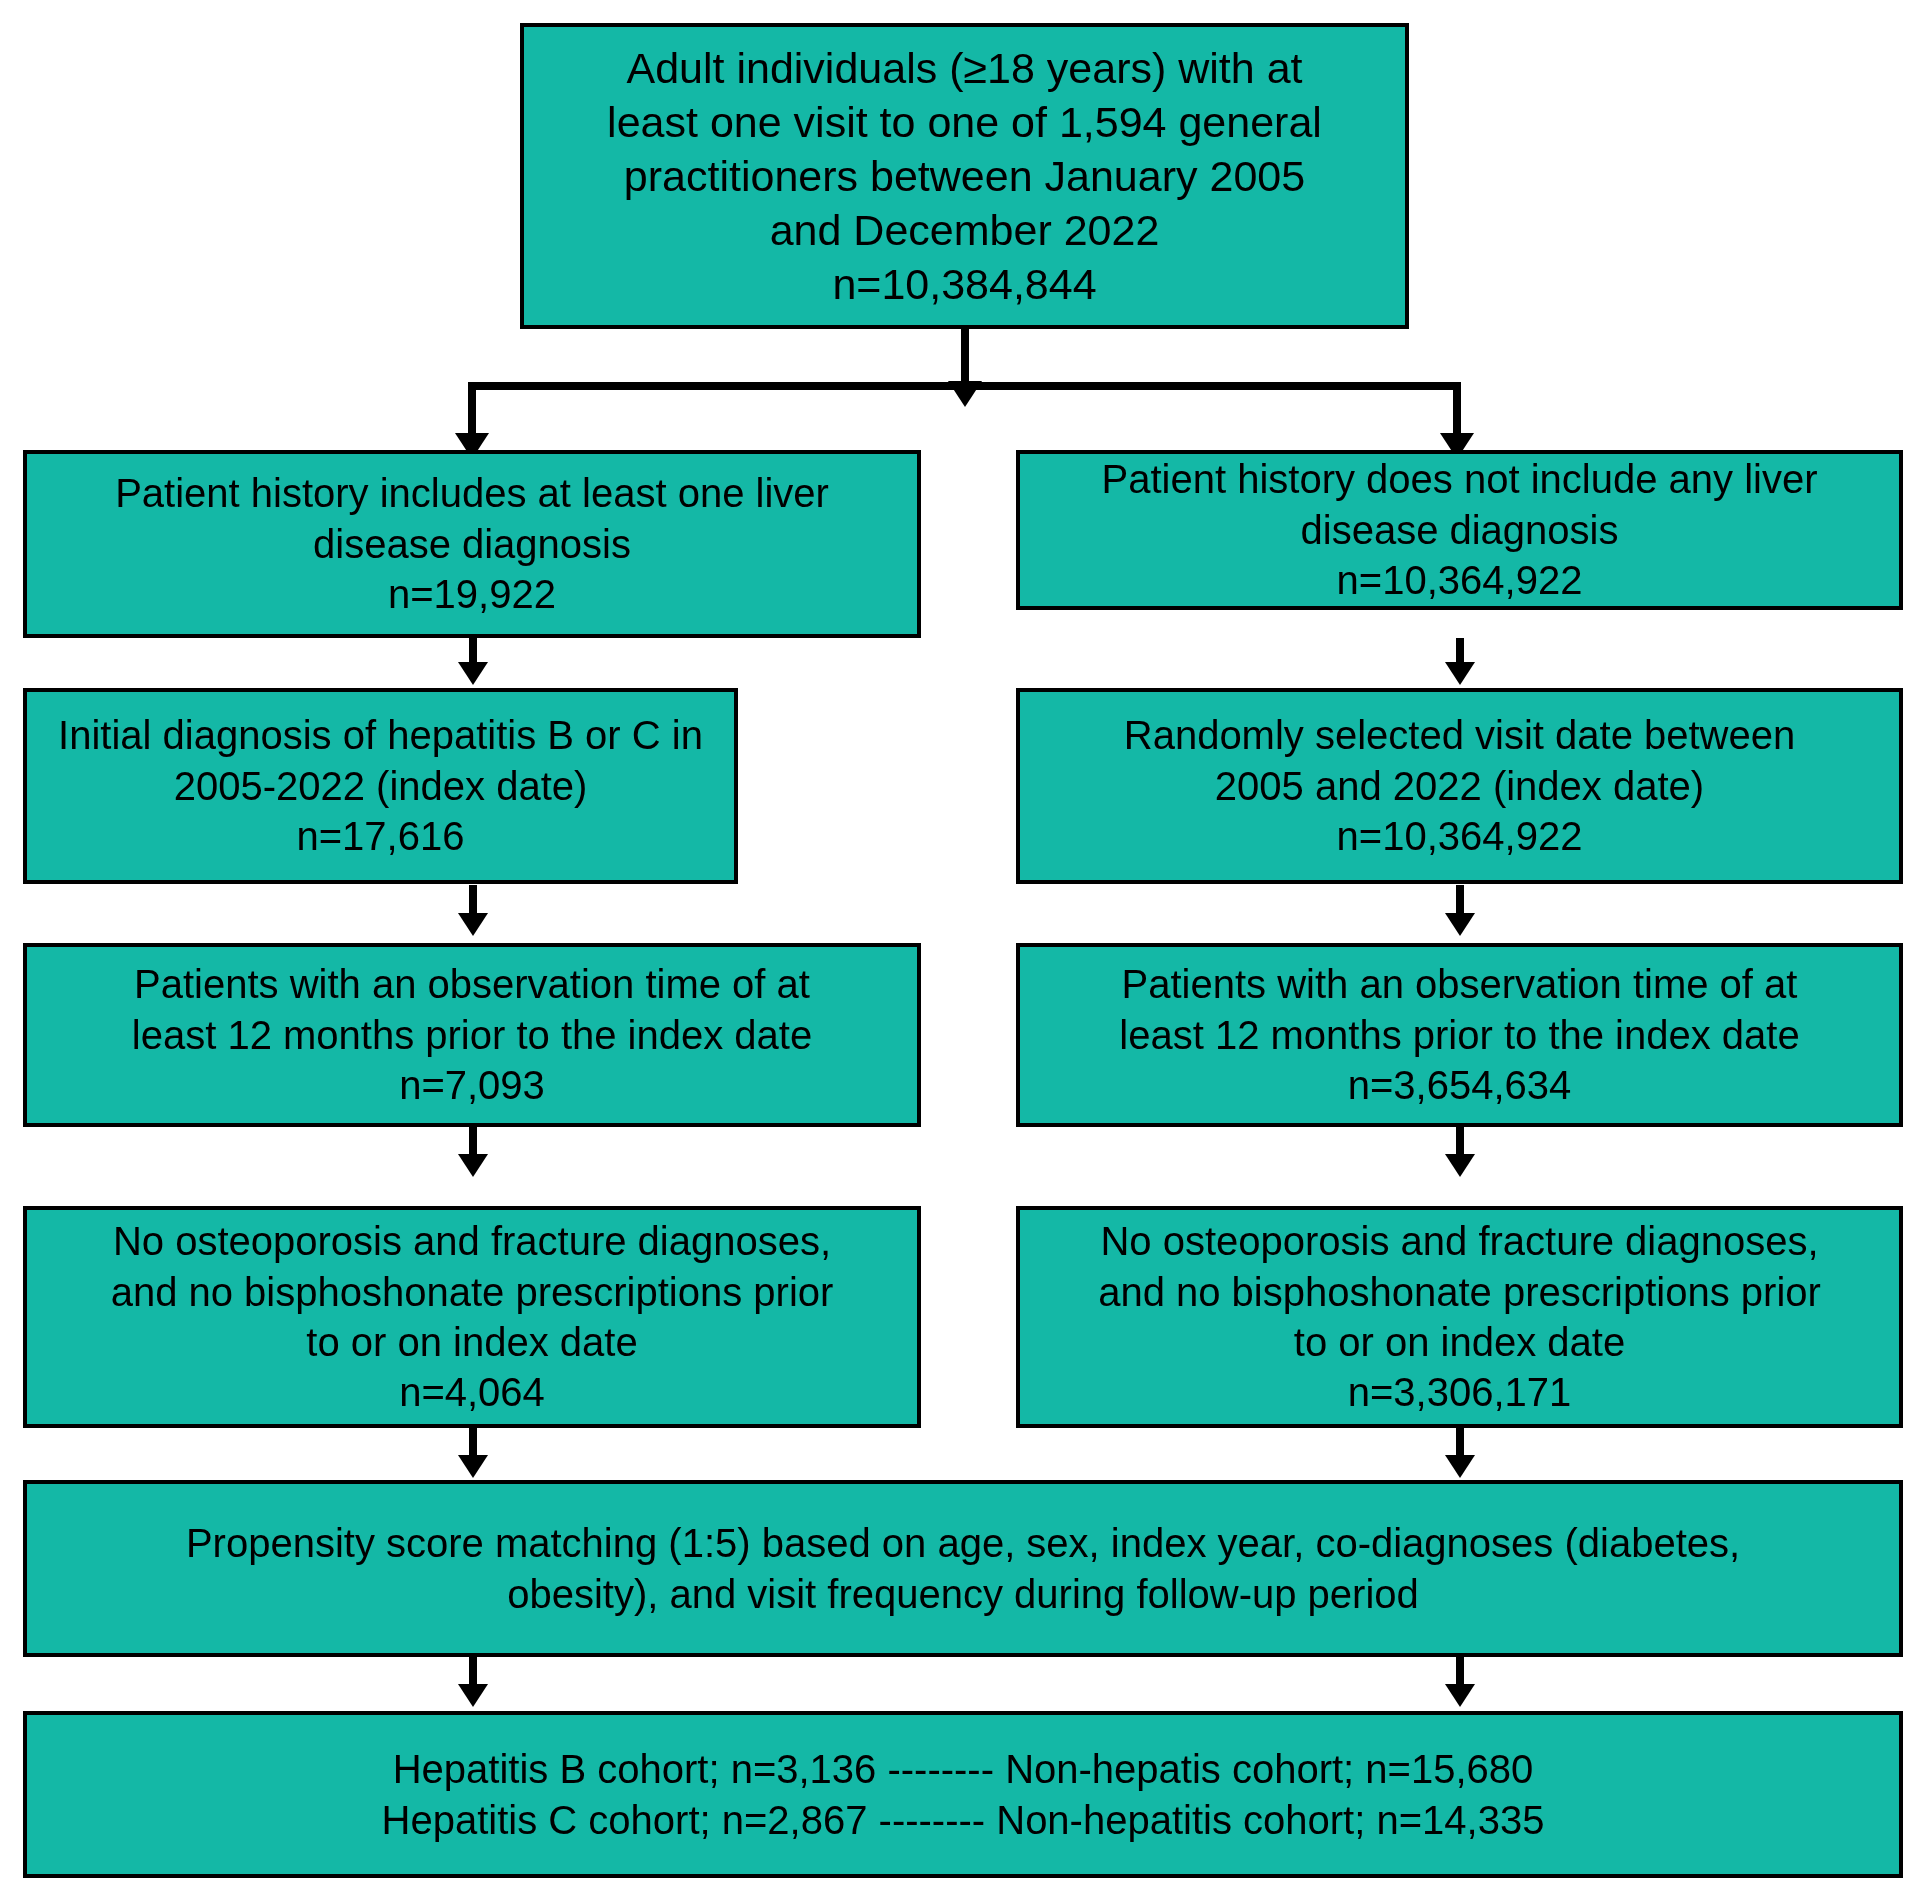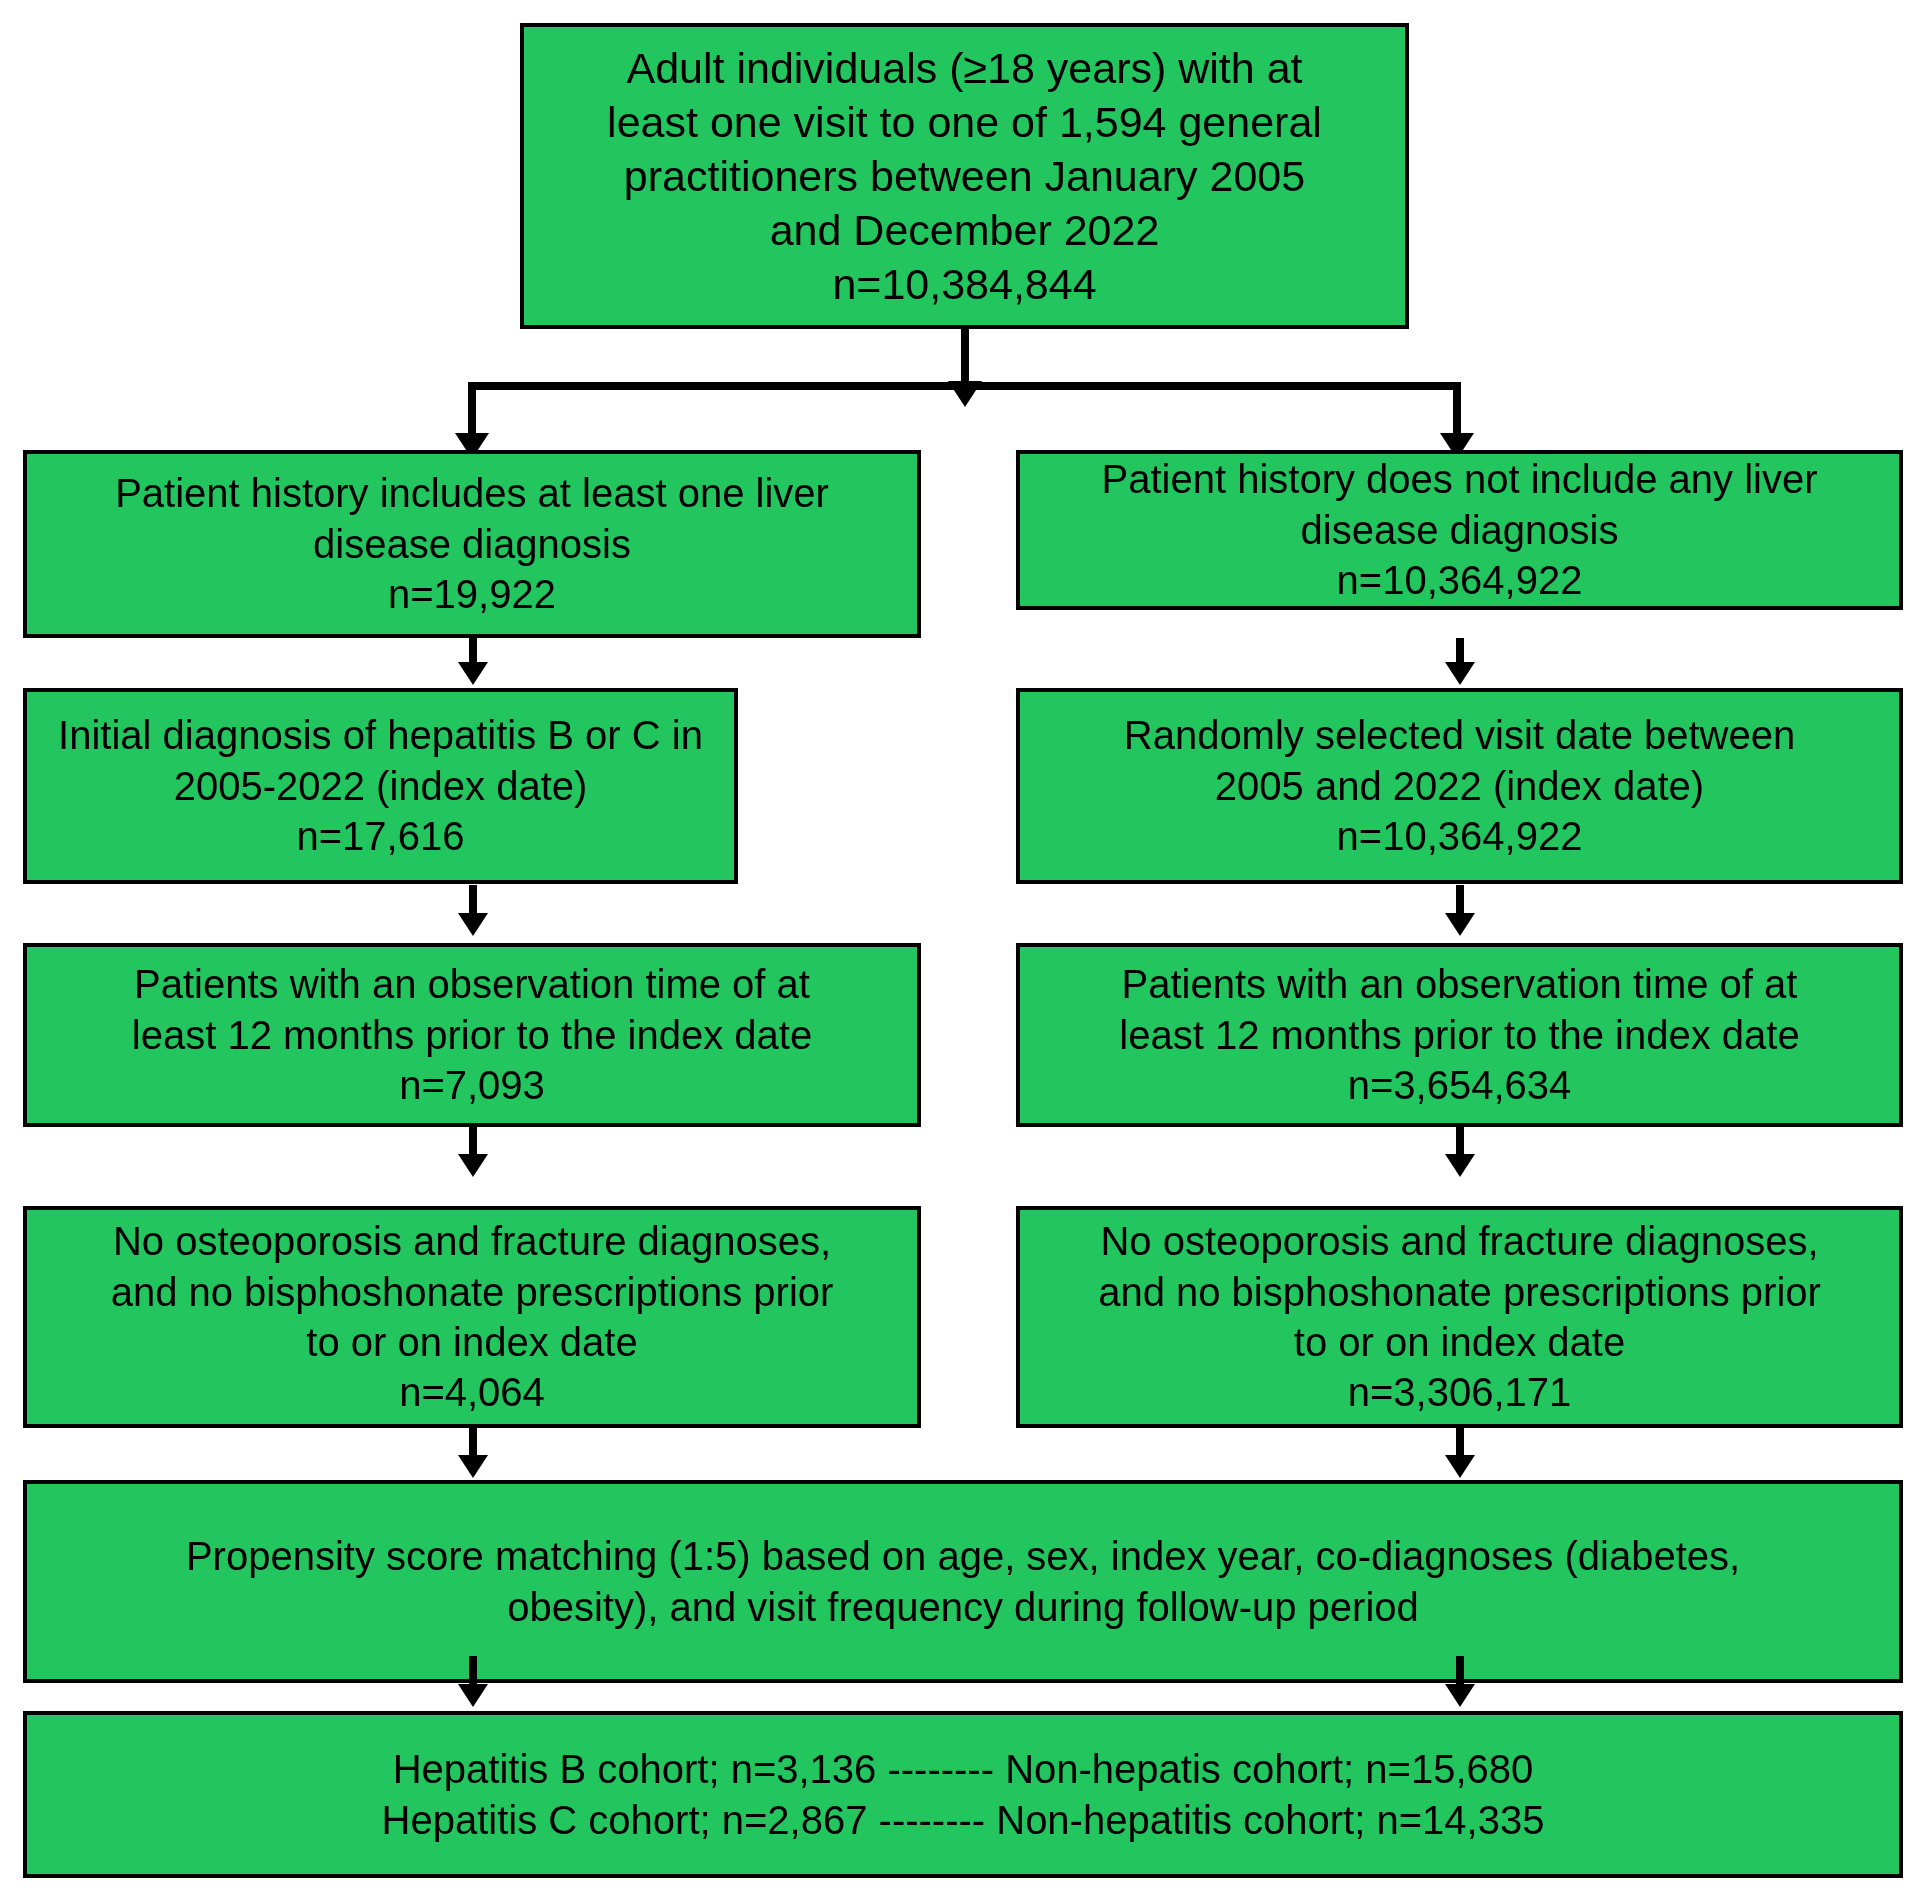"Adult individuals (≥18 years) with" .node { background: #22c55e -> #14b8a6 }
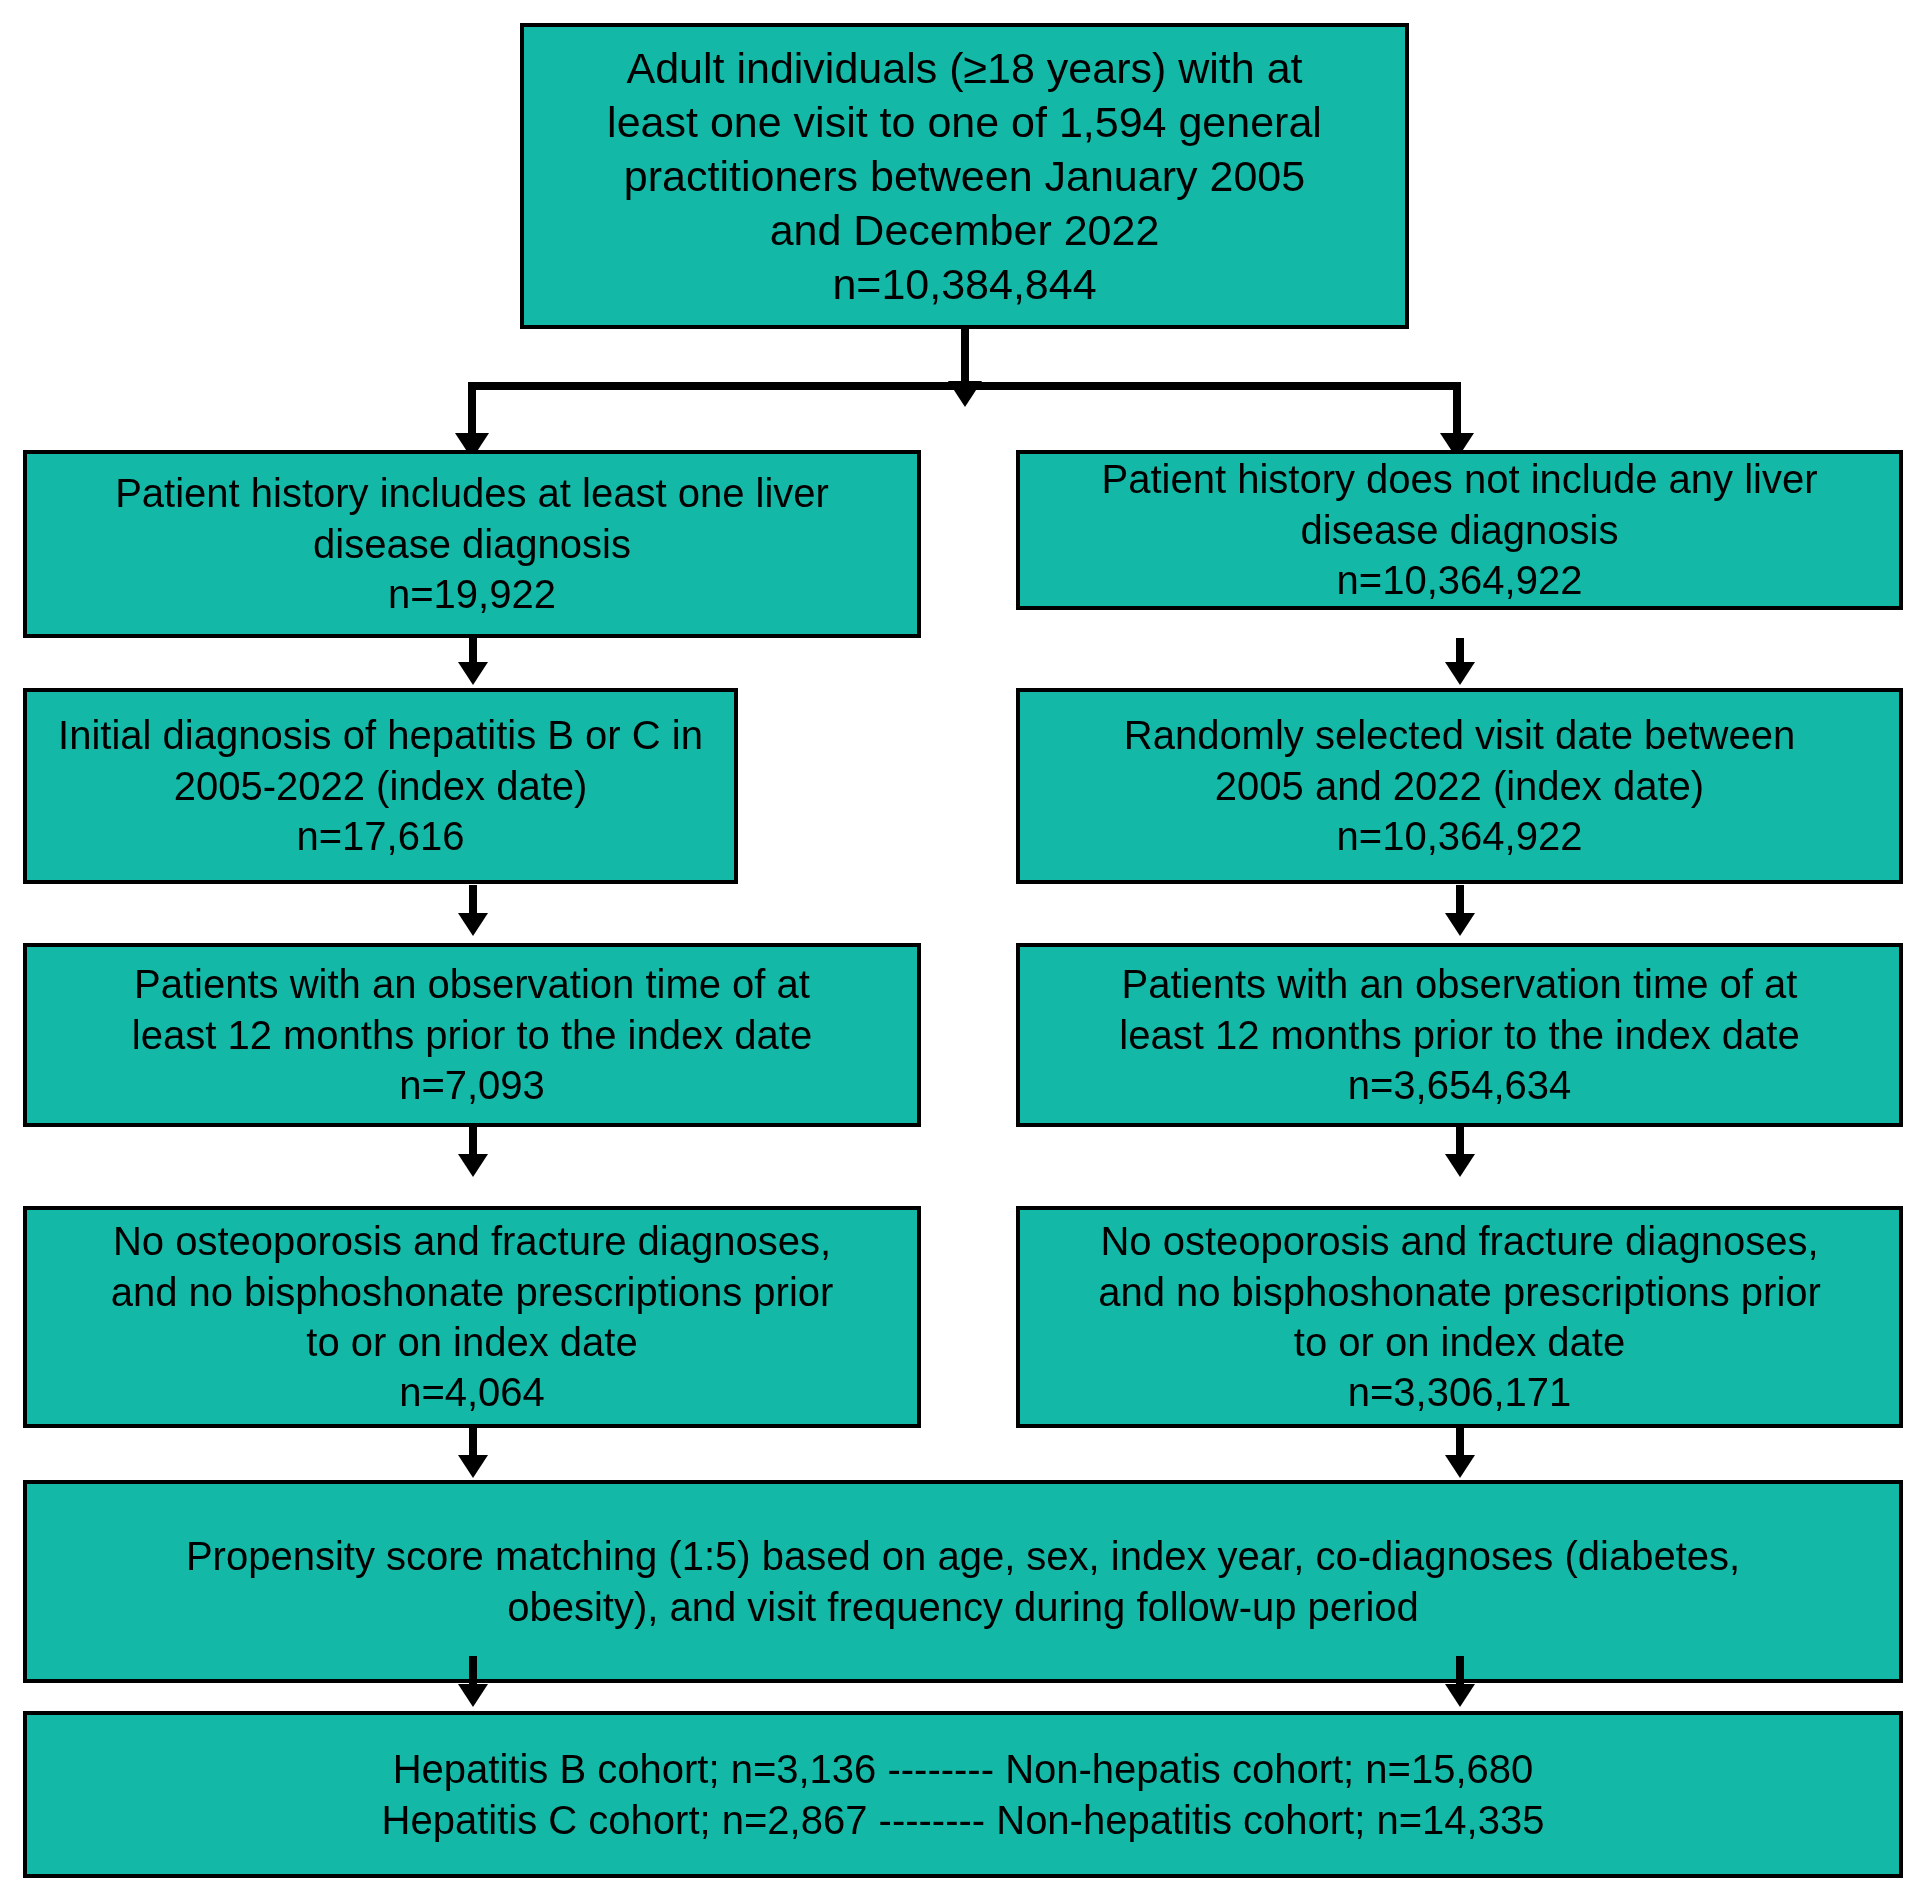"Propensity score matching (1:5) based" div.node { height: 203px -> 177px }
